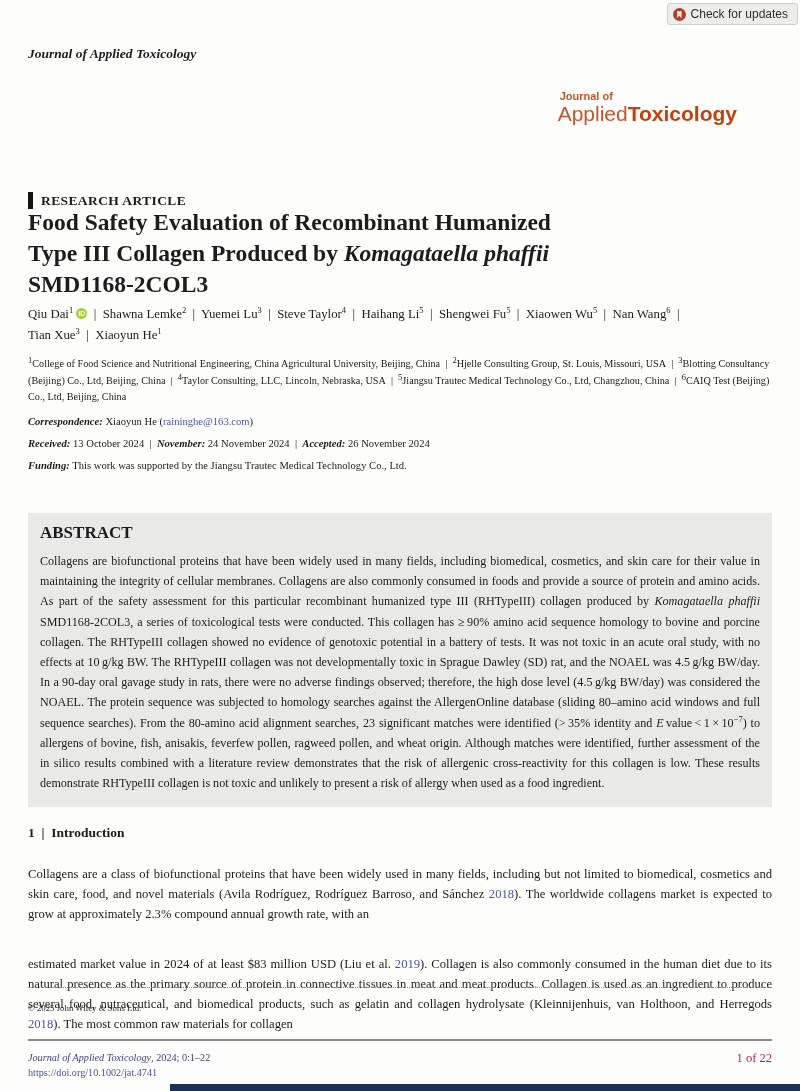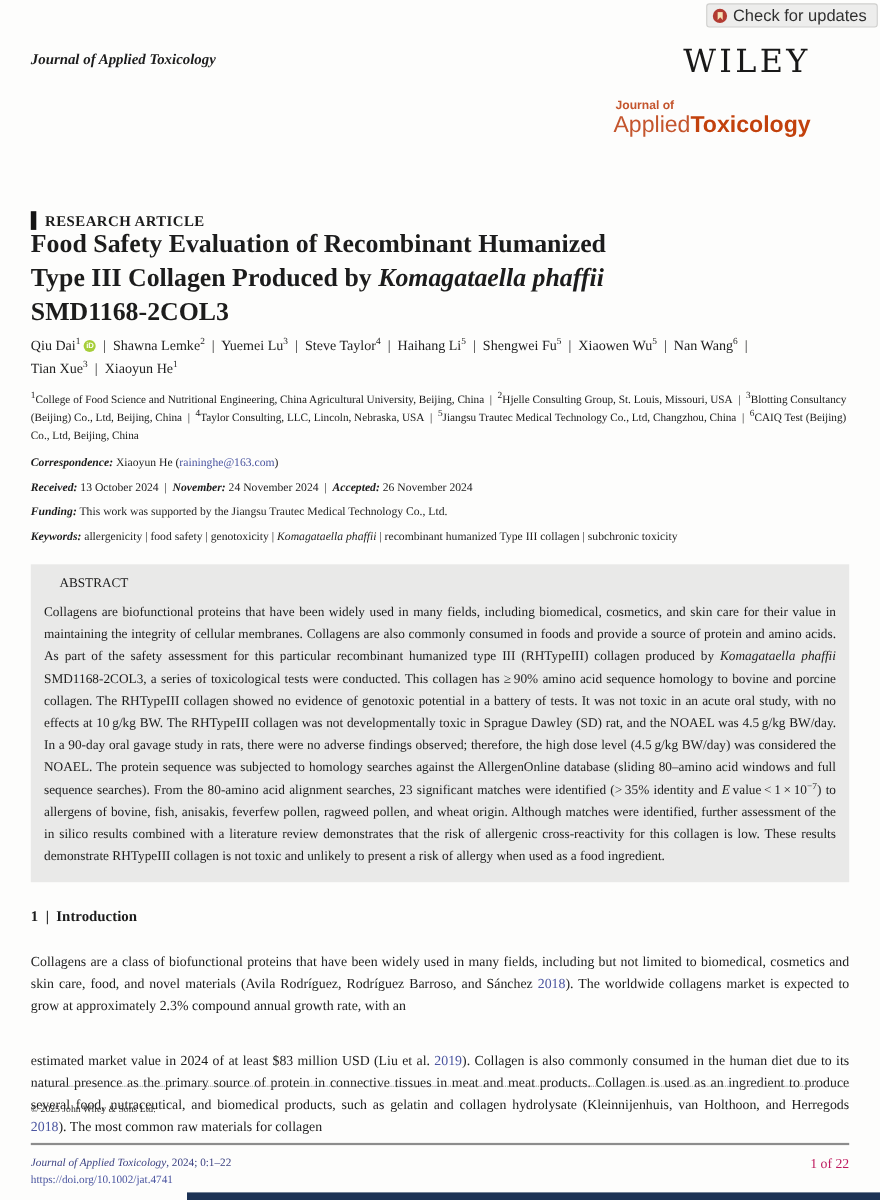"Check for updates" .badge { font-size: 15px -> 12px }
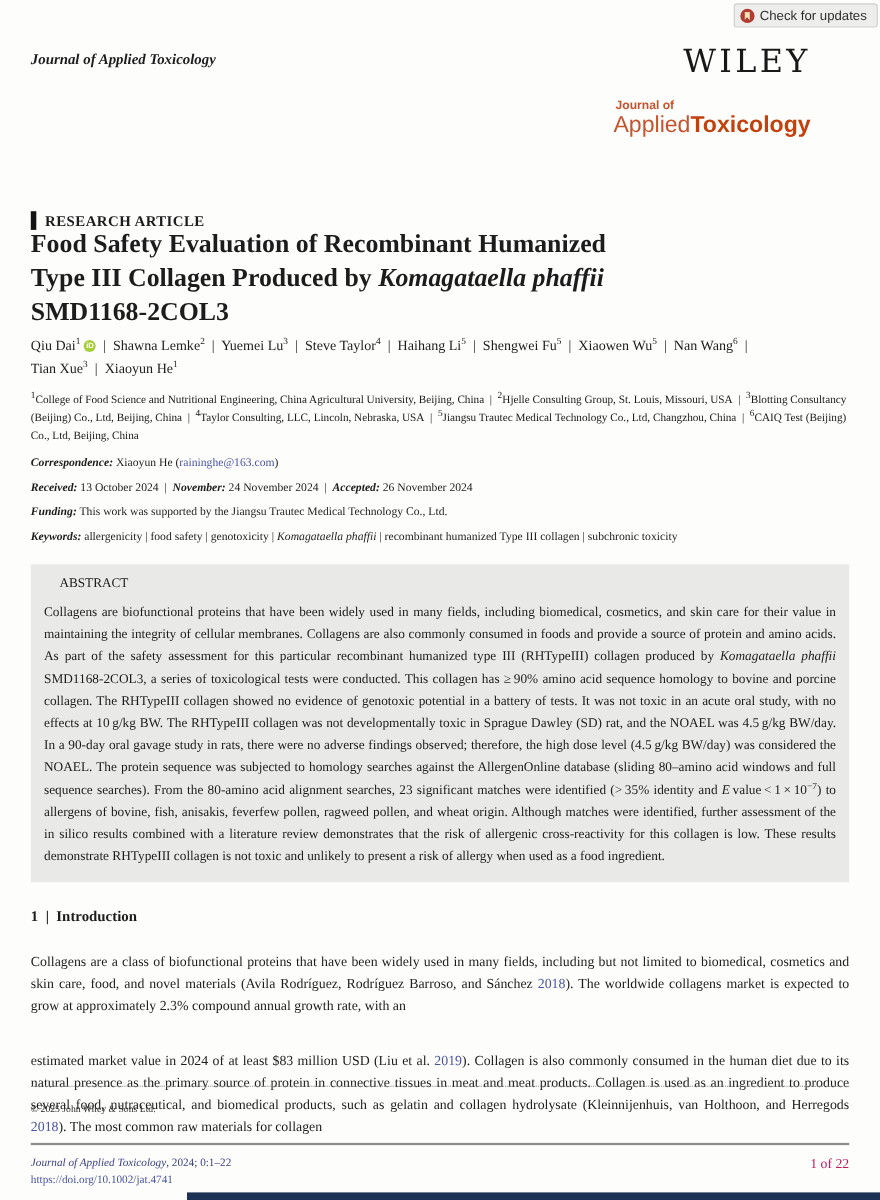"WILEY" div.wiley { html: <div>WILEY</div> -> none }
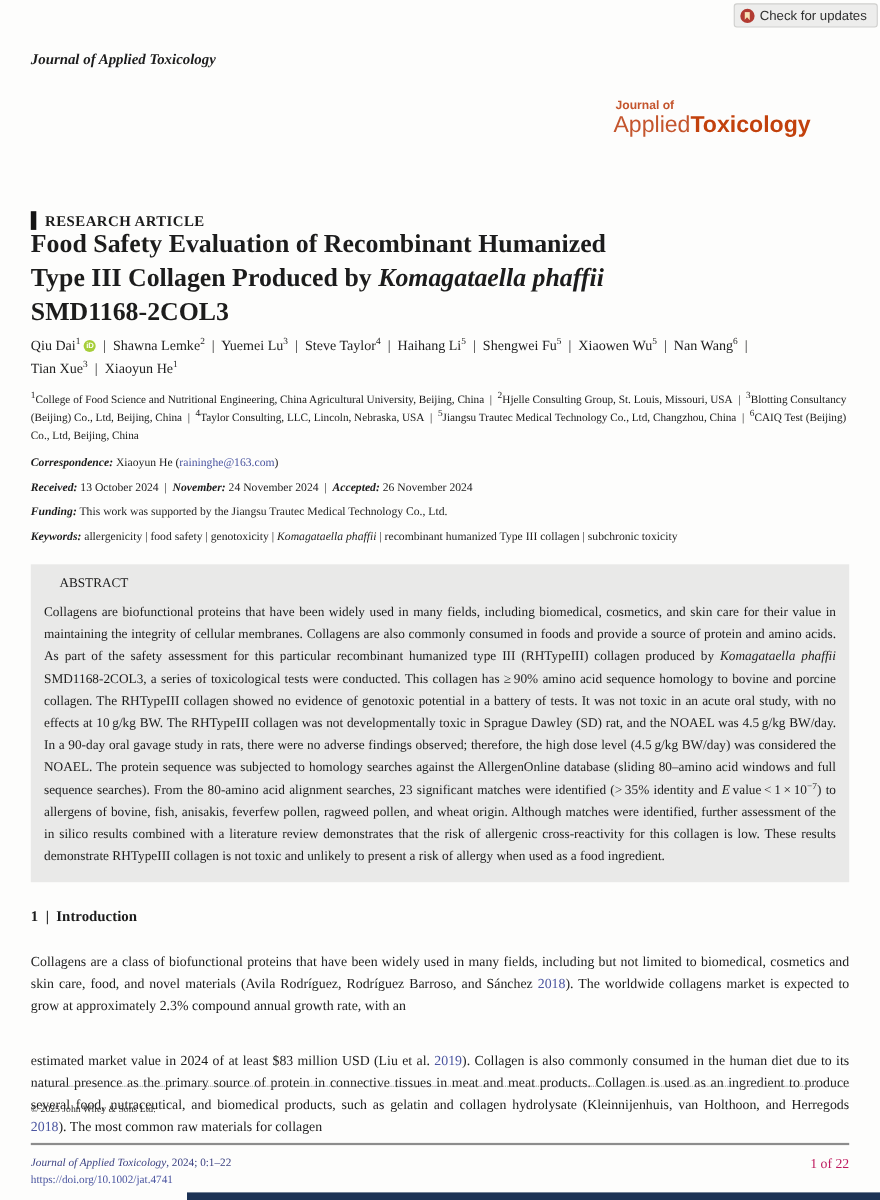"Keywords: allergenicity | food safety" div.meta { html: <div><b>Keywords:</b> allergenicity | food safety | genotoxicity | <i>Komagataella phaffii</i> | recombinant humanized Type III collagen | subchronic toxicity</div> -> none }
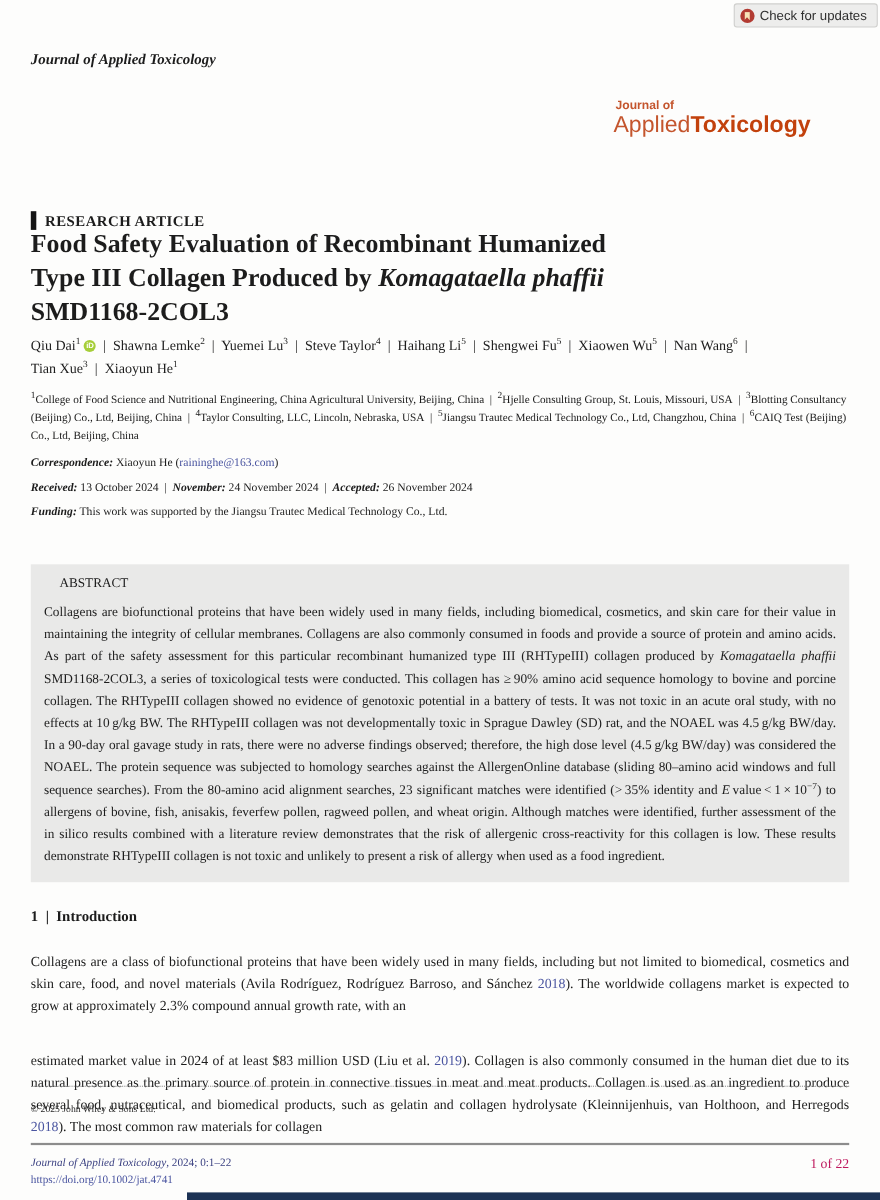"ABSTRACT" .abstract-h { font-size: 12px -> 17px; font-weight: normal -> bold; margin: 0 14px 8px -> 0 0 8px }
